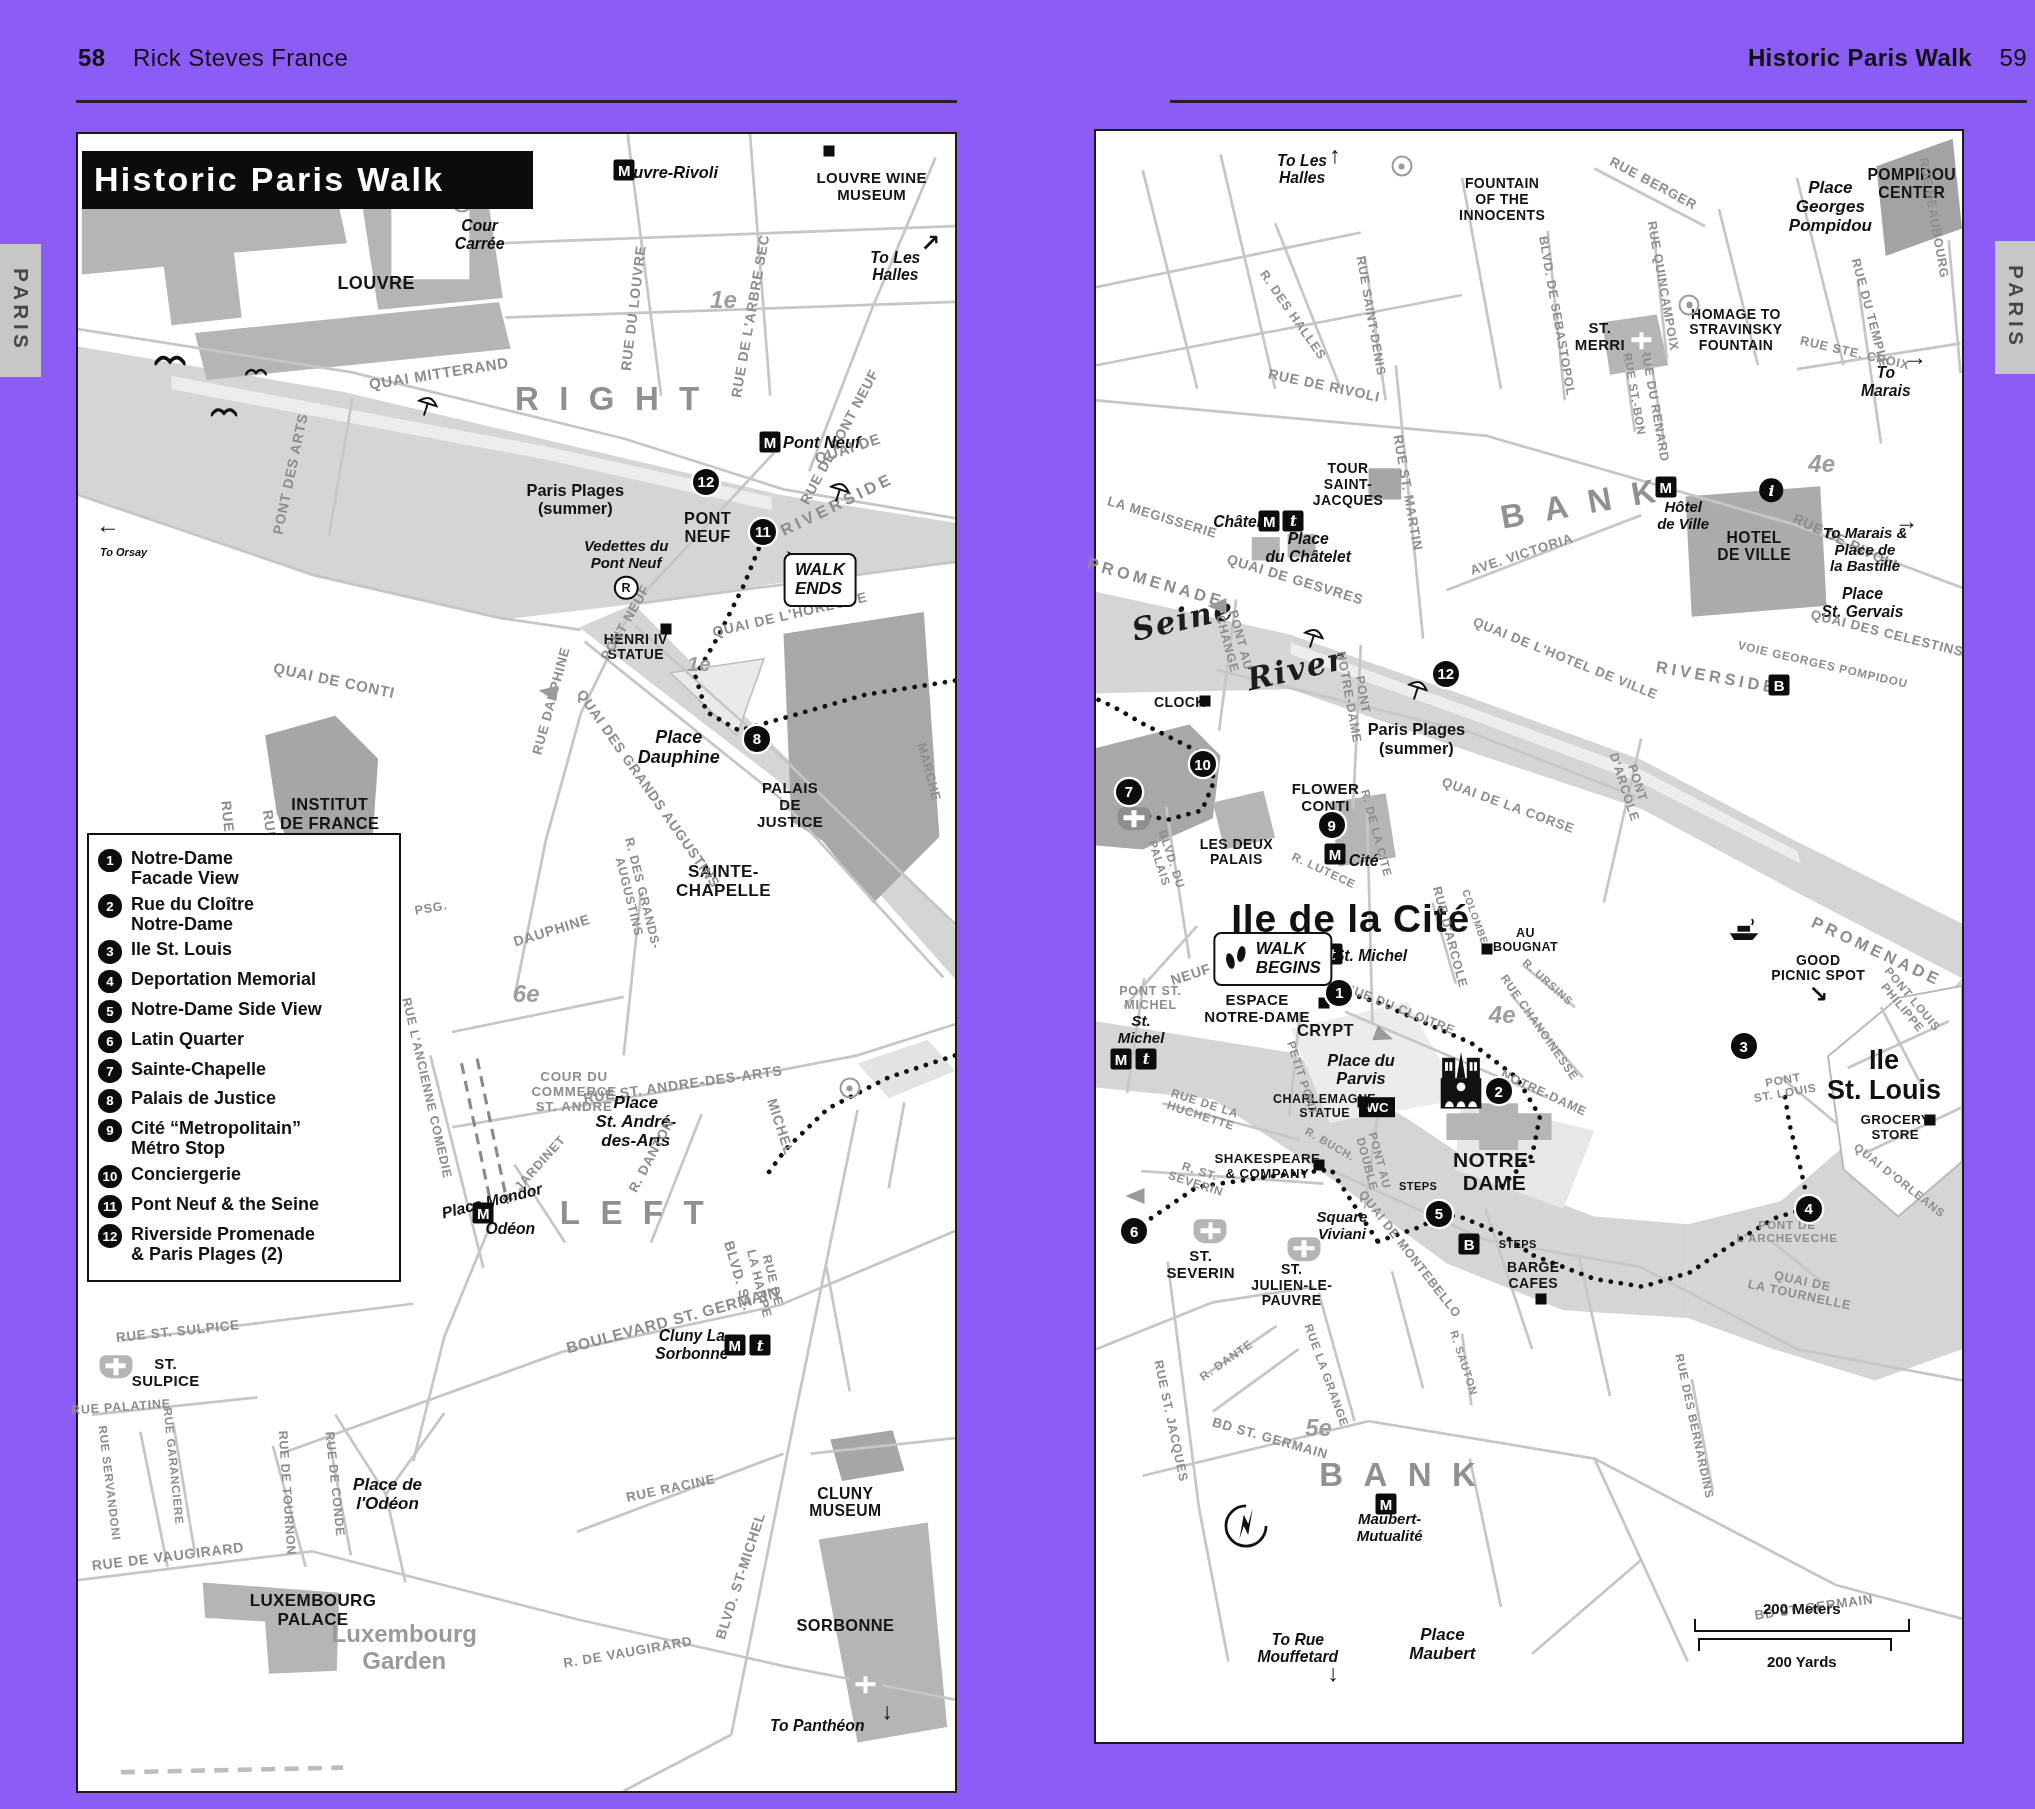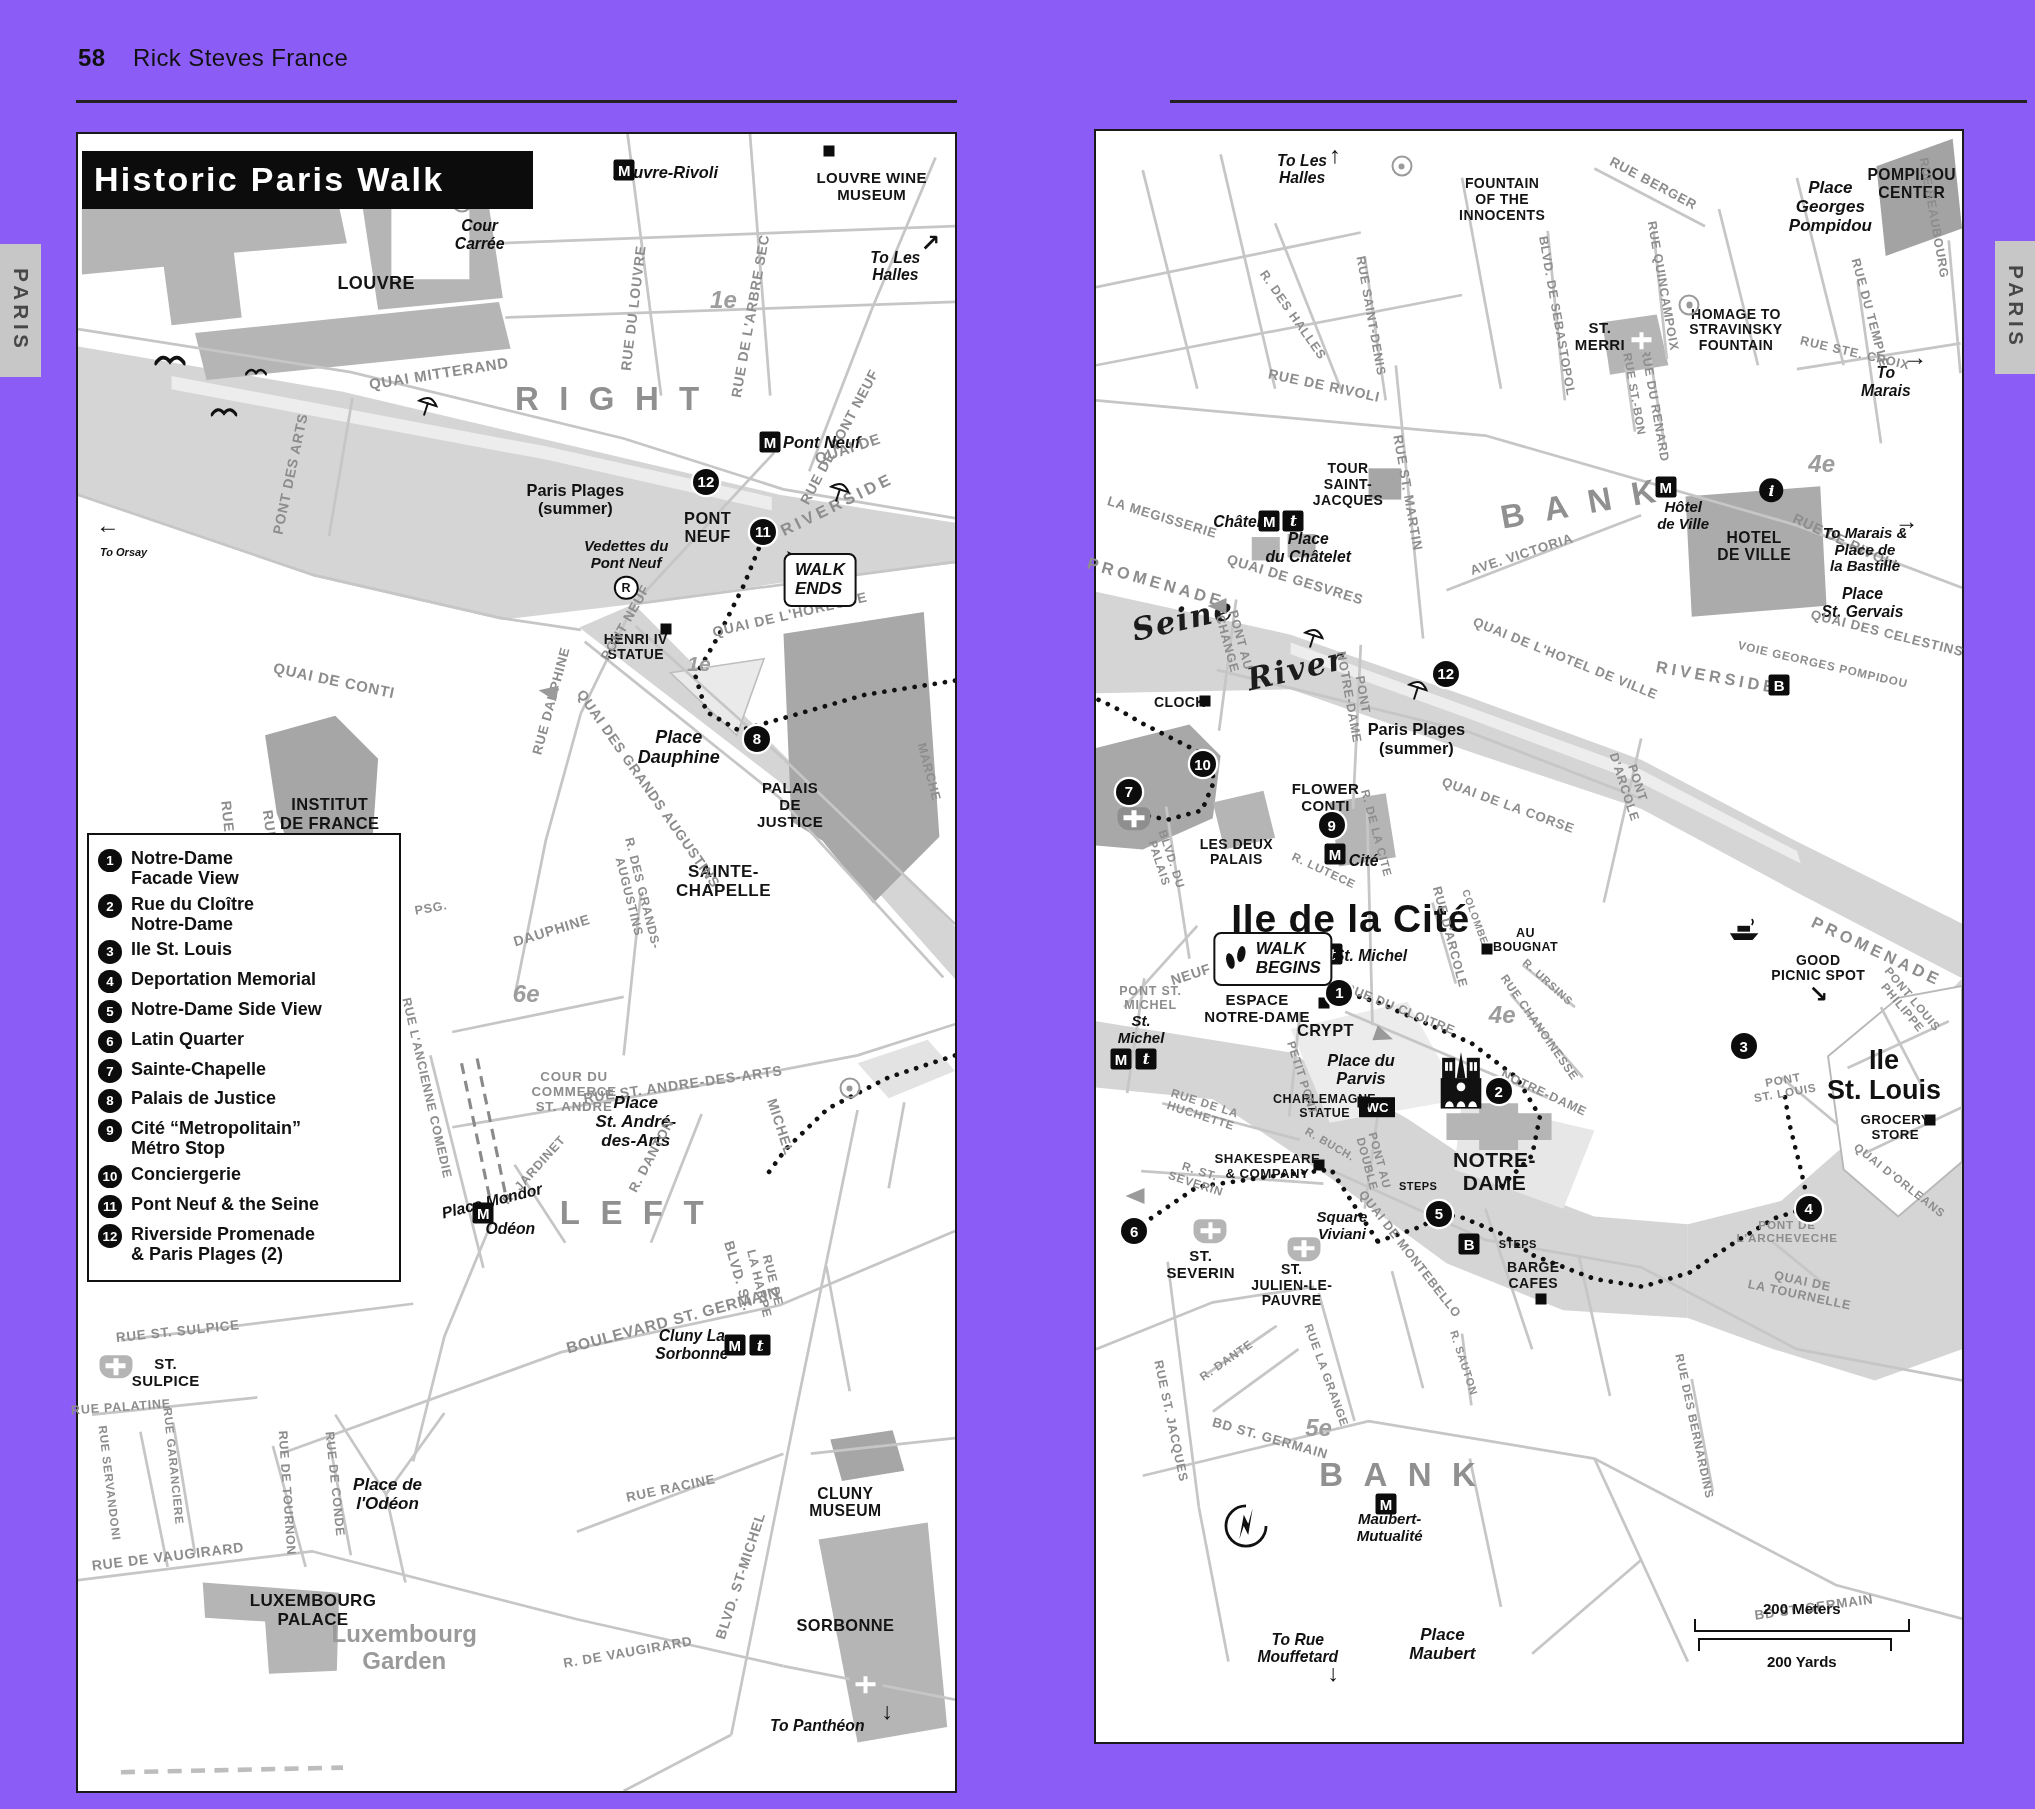"Historic Paris Walk 59" div.hdr { html: none -> <div> <span>Historic Paris Walk</span> <span>59</span> </div> }
